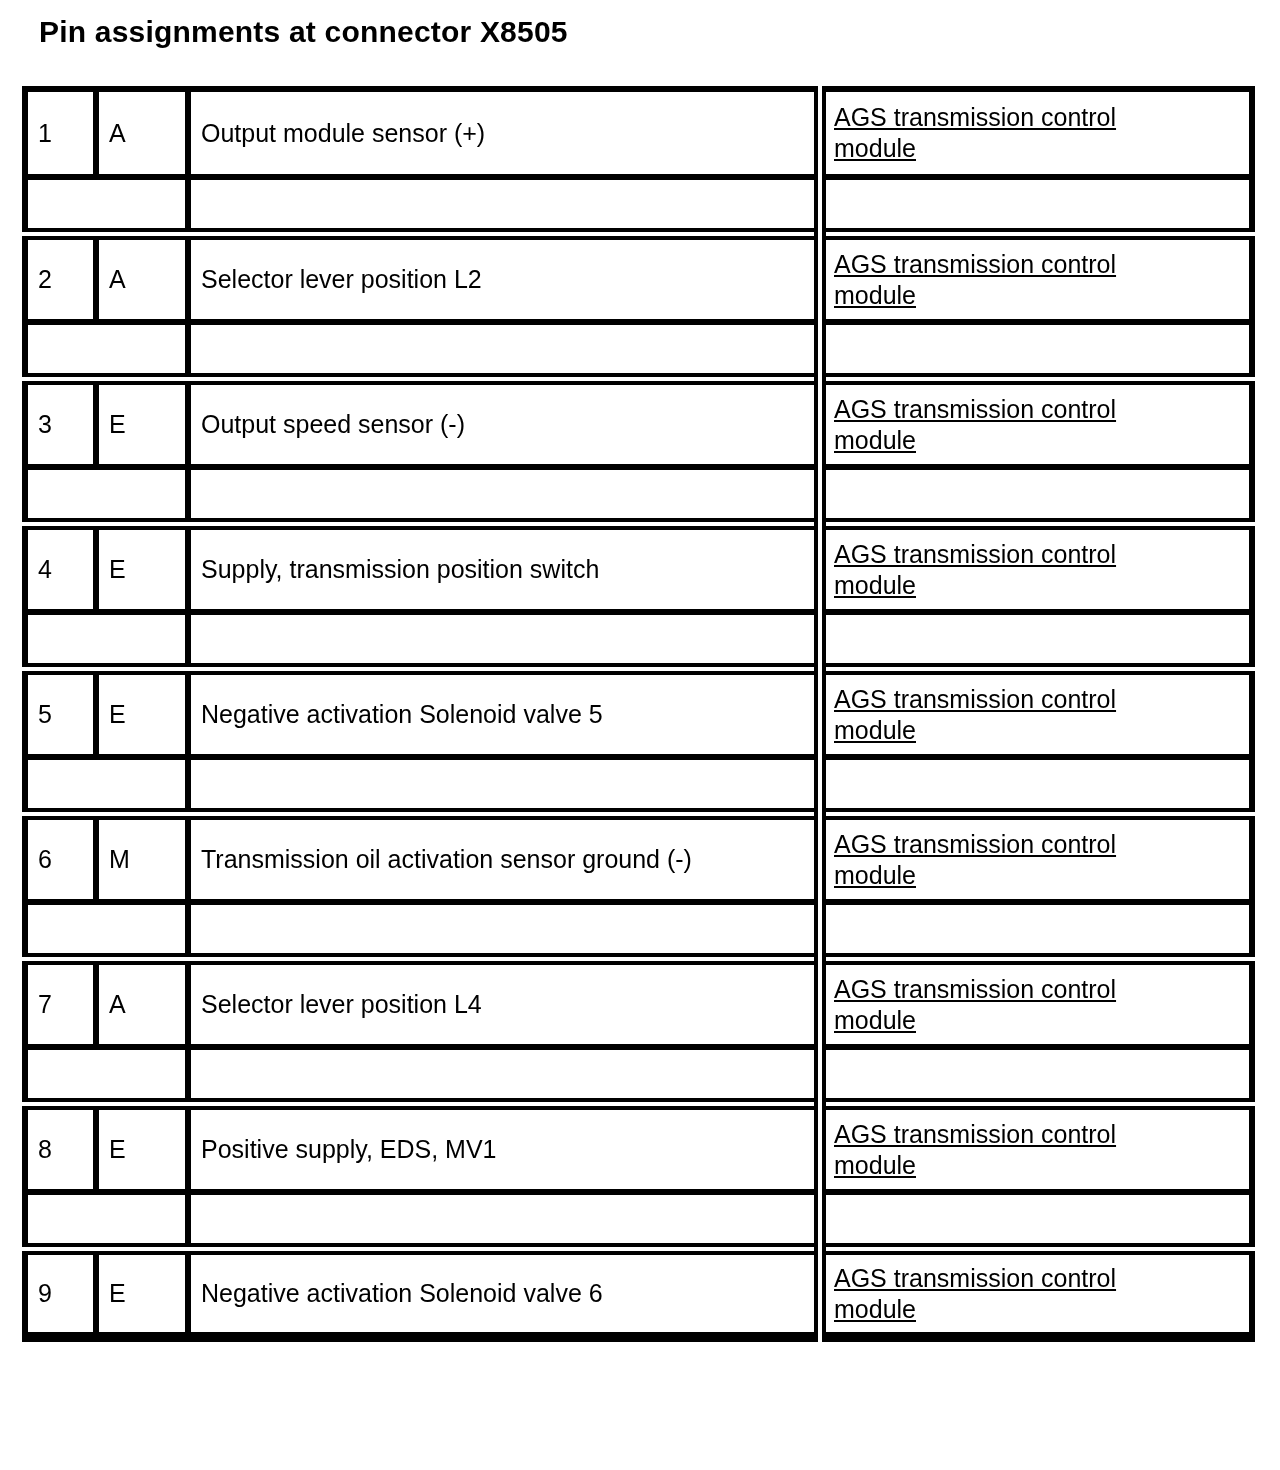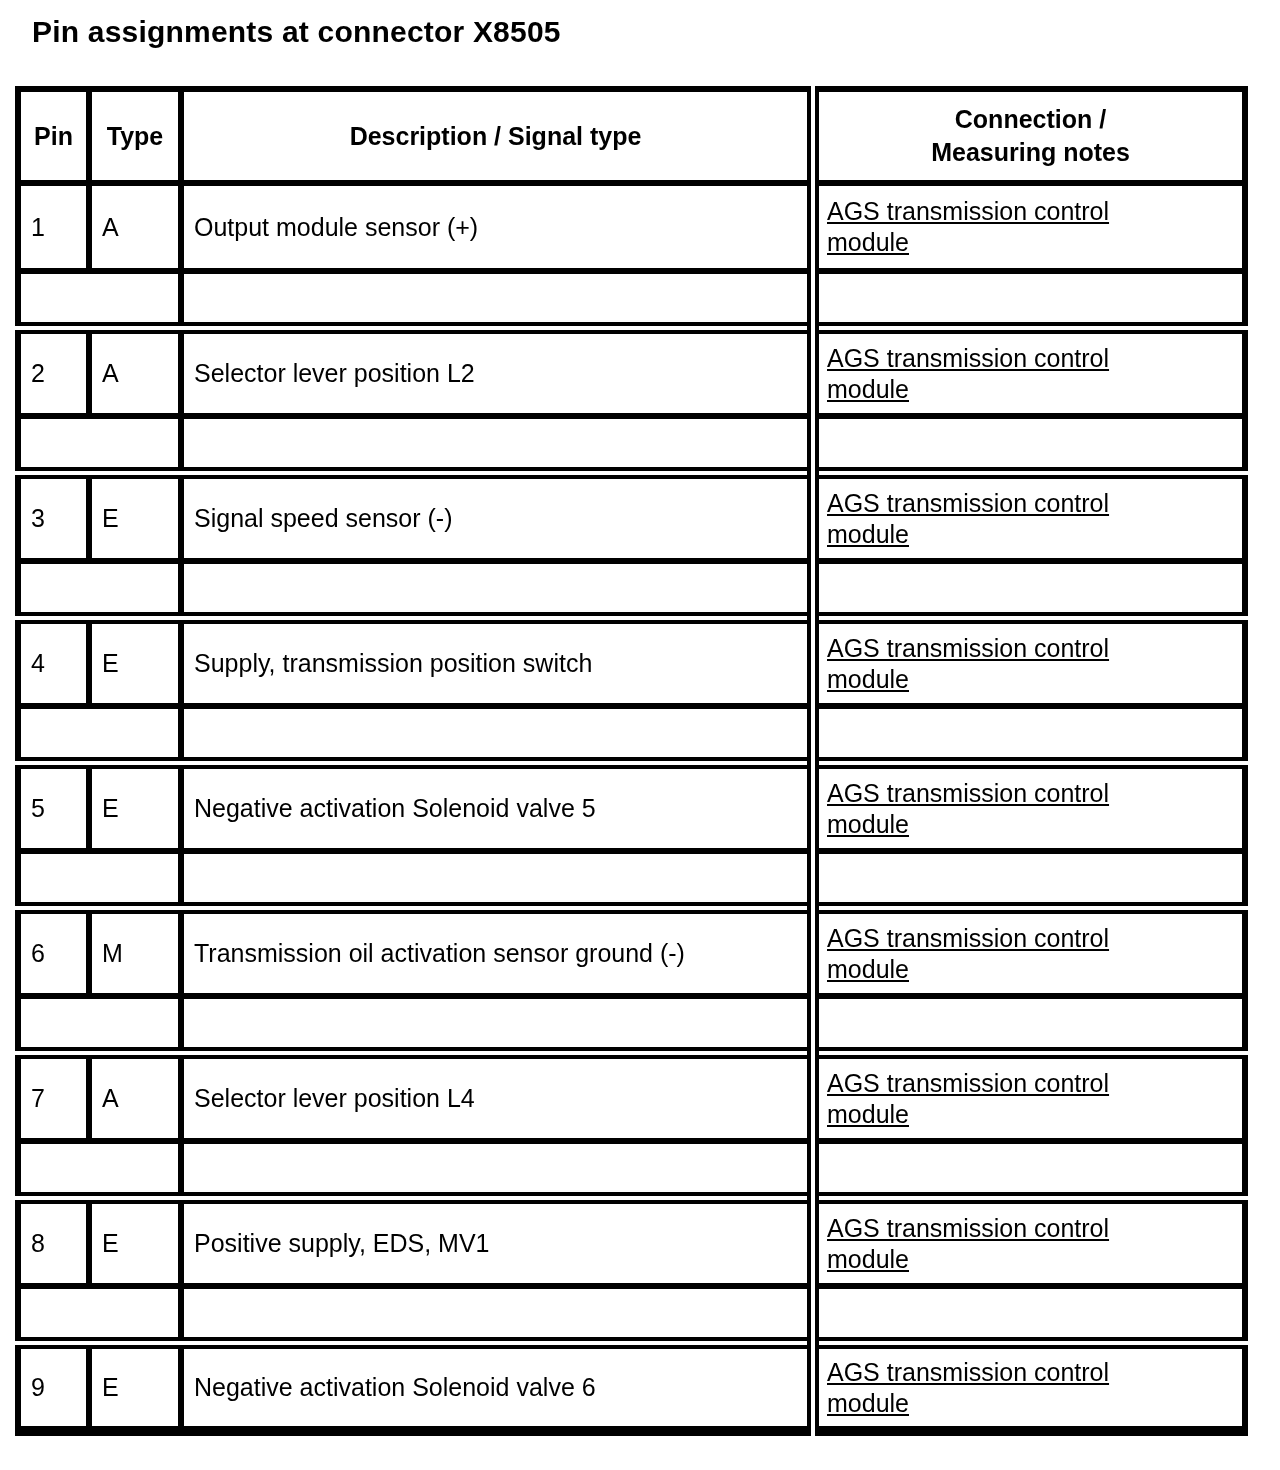"Pin assignments at connector X8505" .page { padding: 12px 18px 0 15px -> 12px 18px 0 22px }
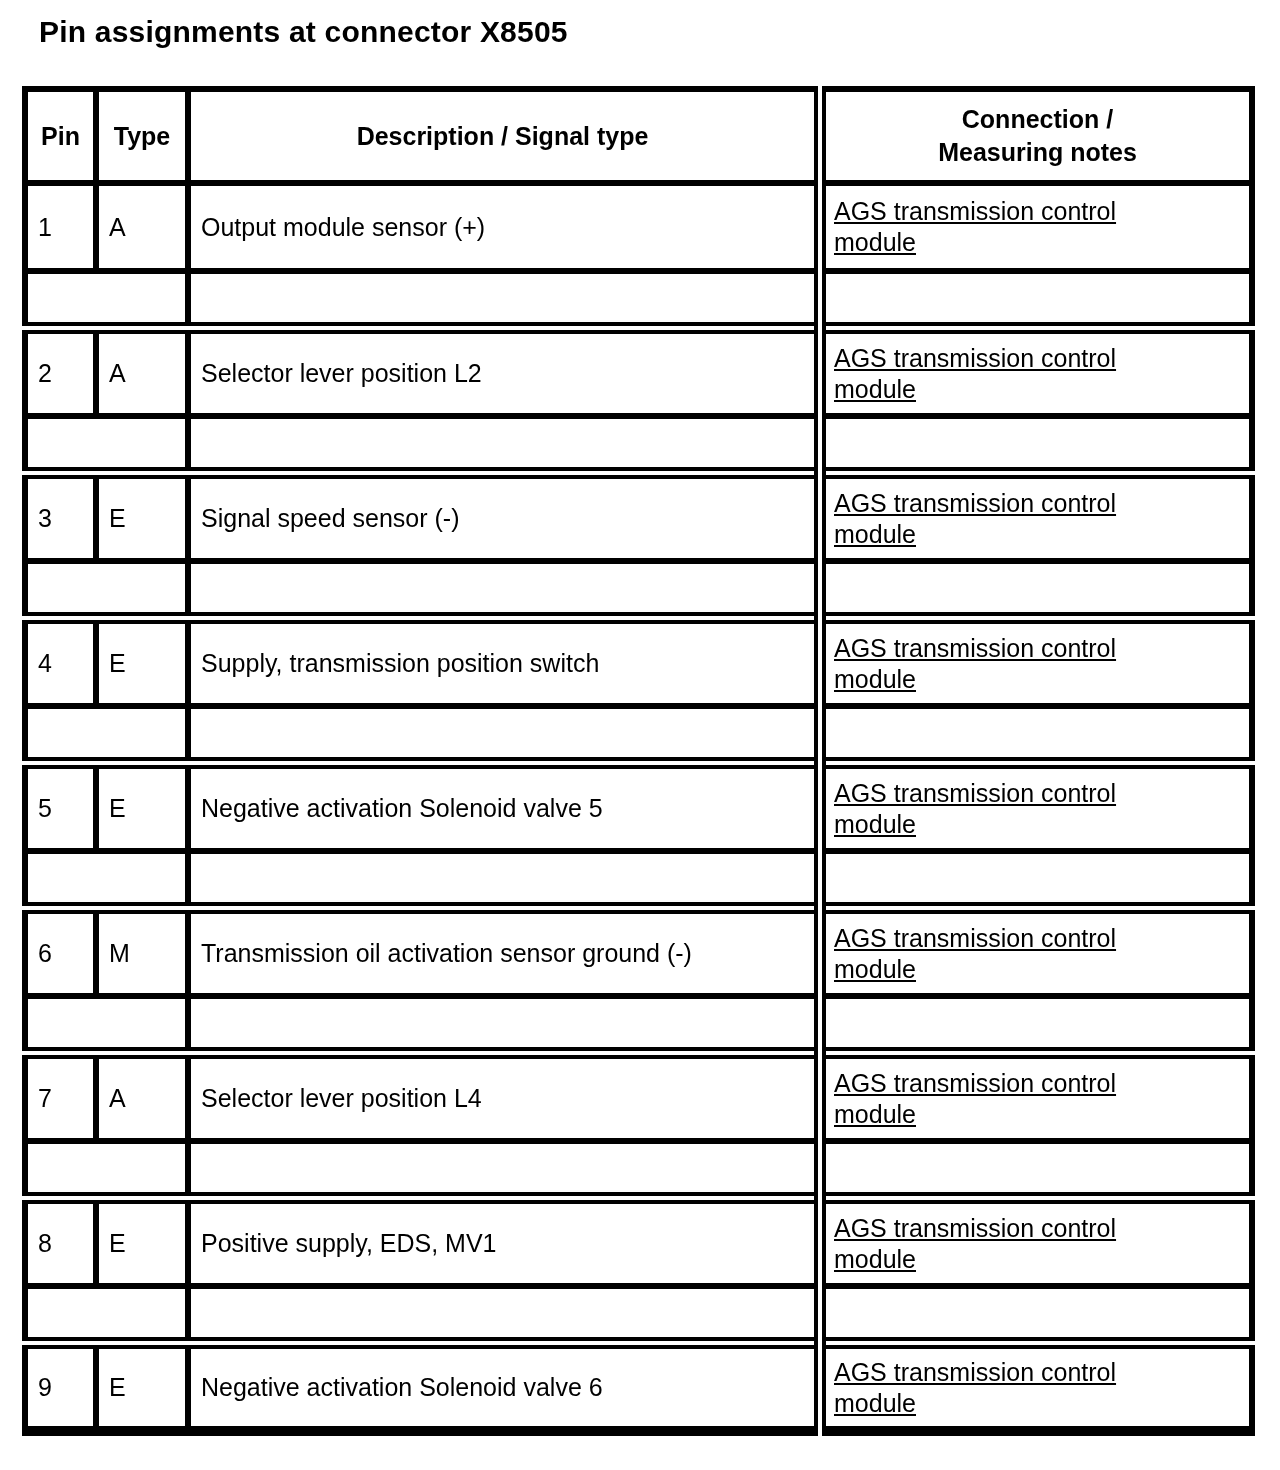"Pin" tr.header-row { html: <tr> <th>Pin</th> <th>Type</th> <th>Description / Signal type</th> <th>Connection / Measuring notes</th> </tr> -> none }
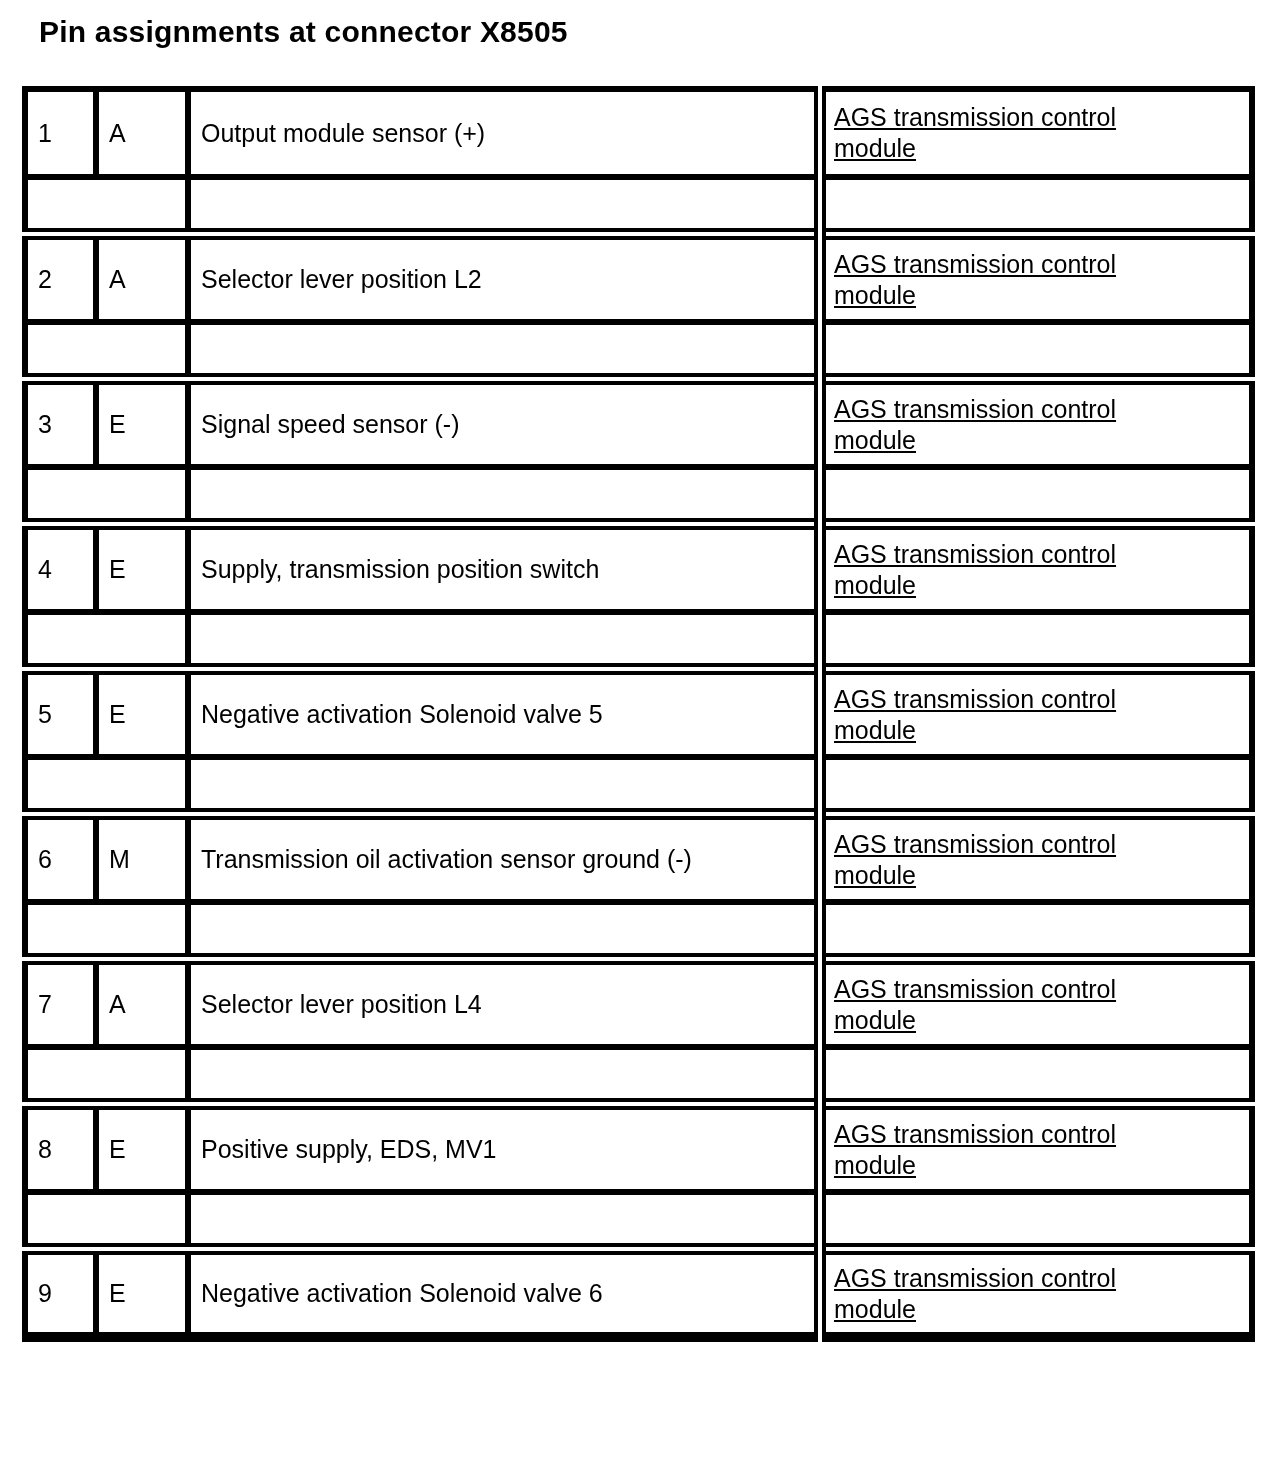"Signal speed sensor (-)" td.c-desc { text: Signal -> Output }
